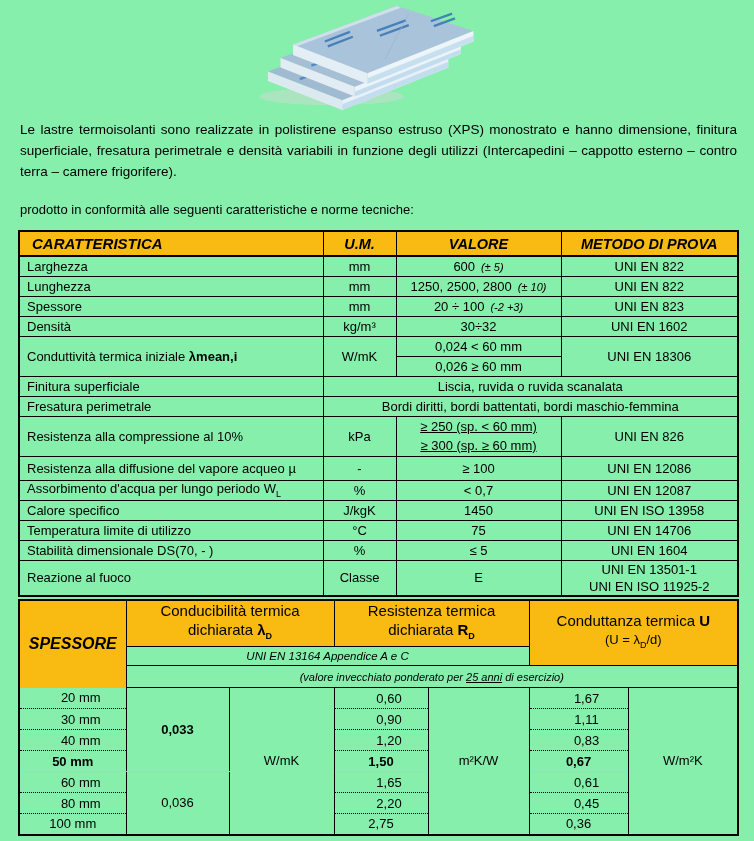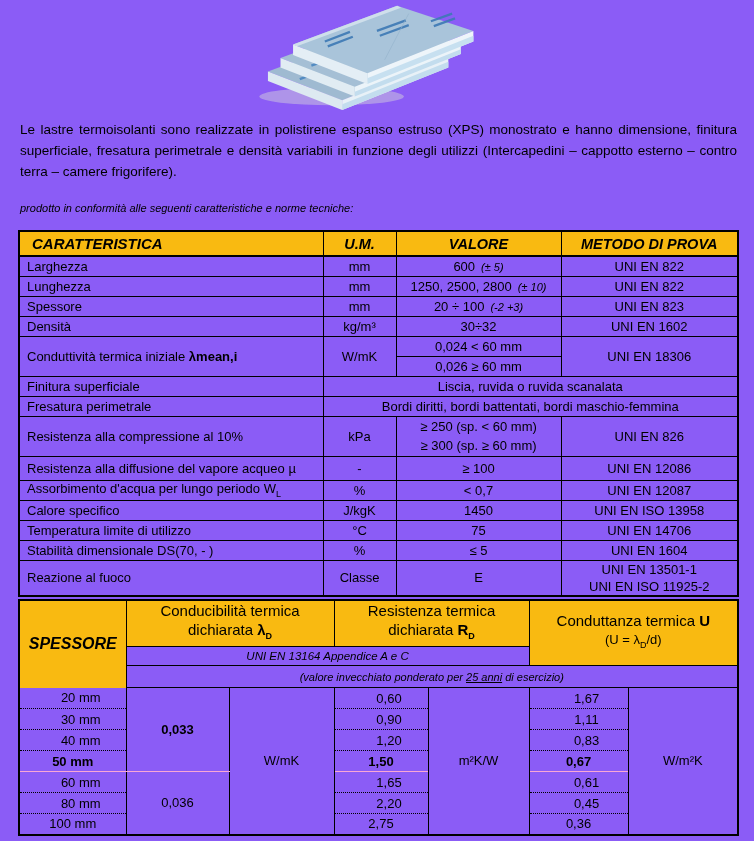"Le lastre termoisolanti sono realizzate" .page { background: #8b5cf6 -> #86efac }
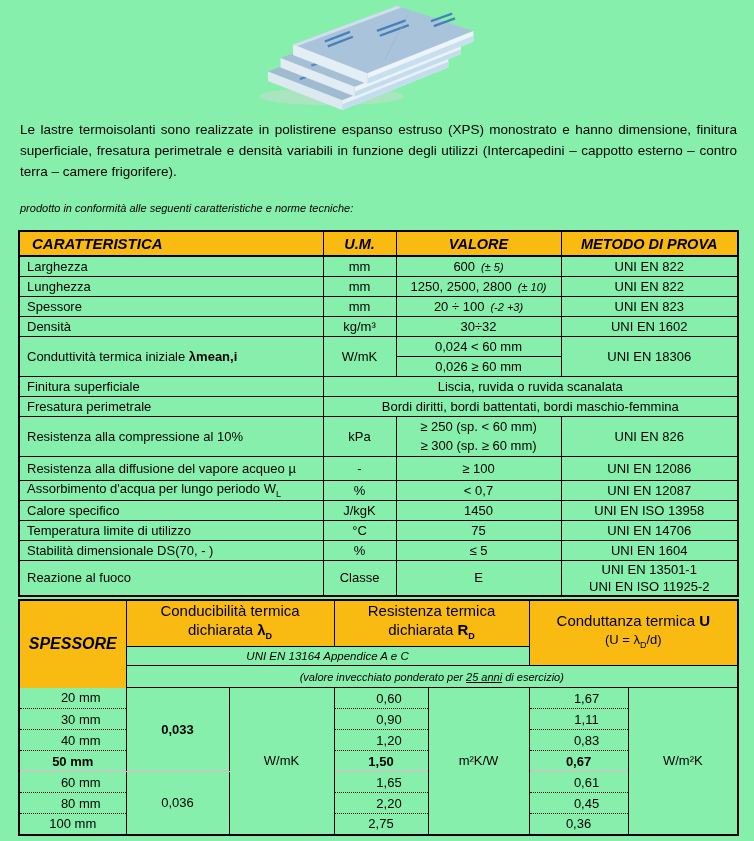"prodotto in conformità alle seguenti" .intro2 { font-size: 11px -> 13px; font-style: italic -> none }
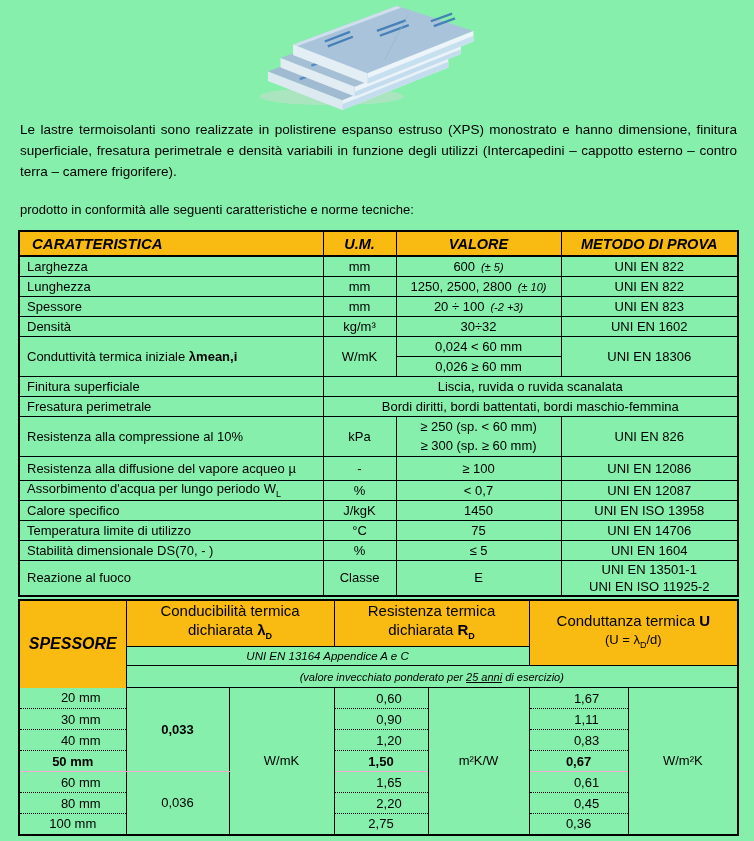"≥ 250 (sp. < 60" .val2 { text-decoration: none -> underline }
